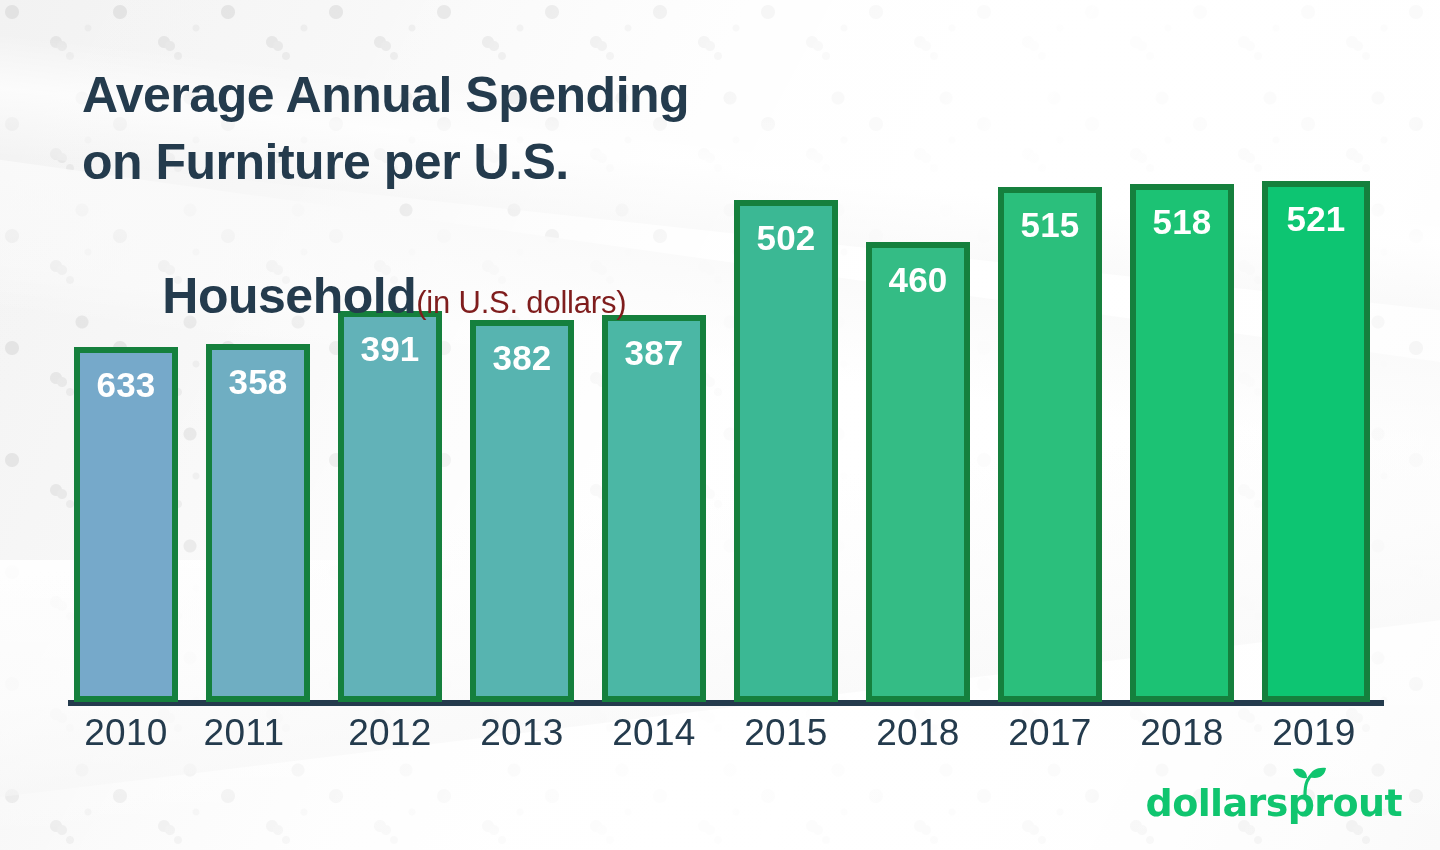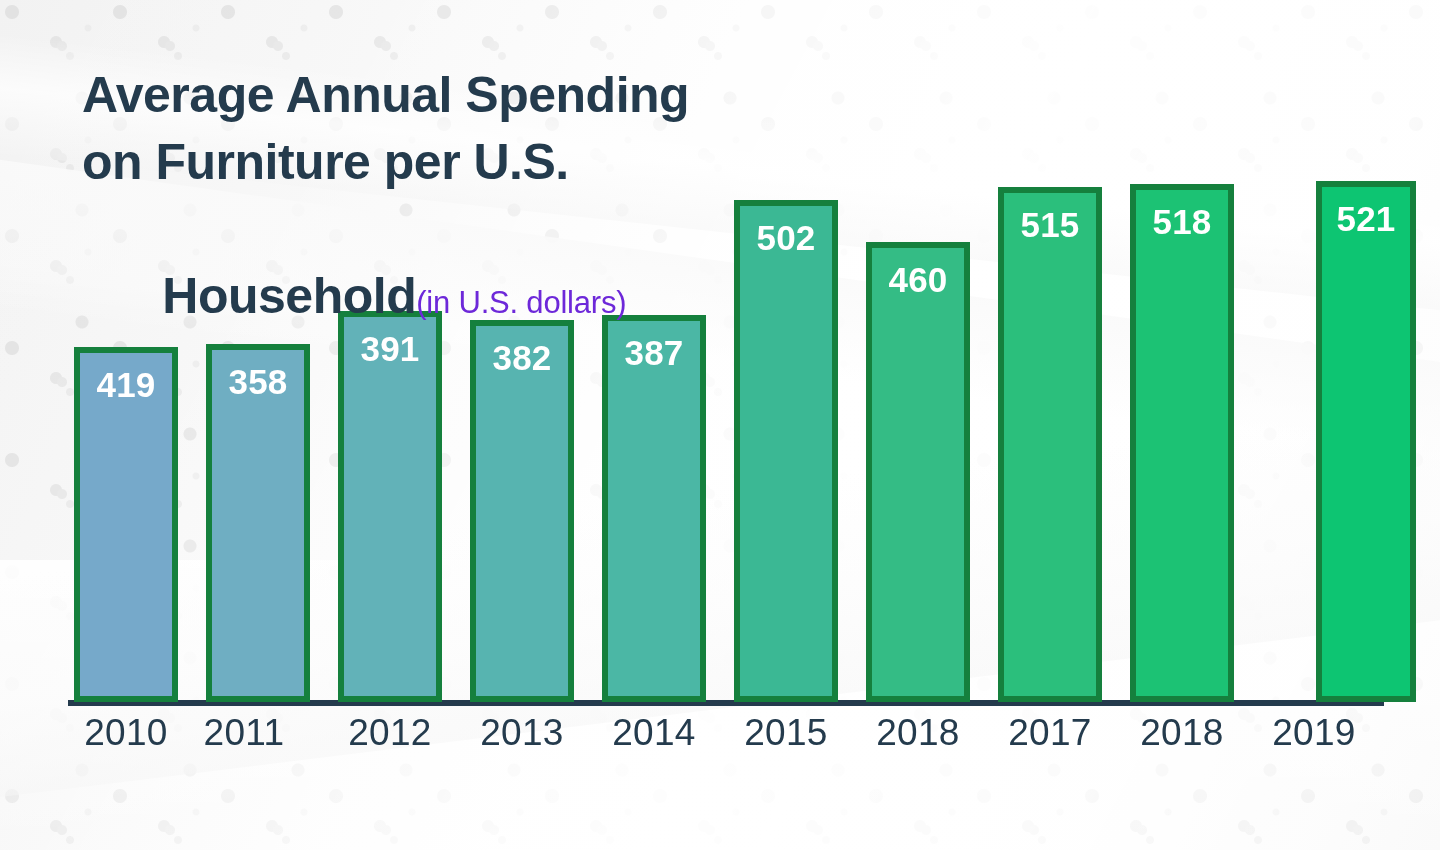"521" div.bar { left: 1316px -> 1262px; width: 100px -> 108px }
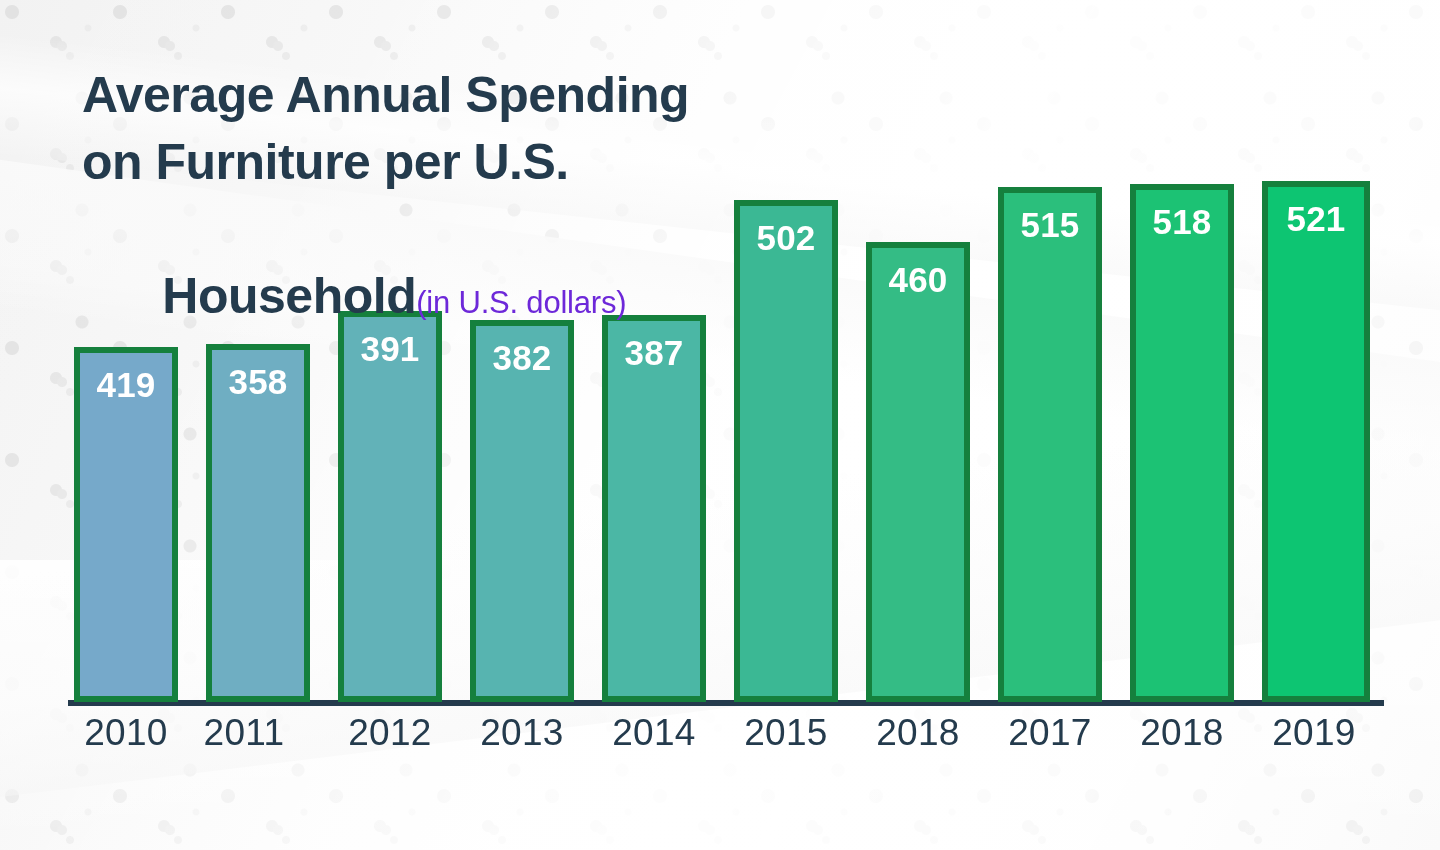"(in U.S. dollars)" .title-sub { color: #6d28d9 -> #7f1d1d }
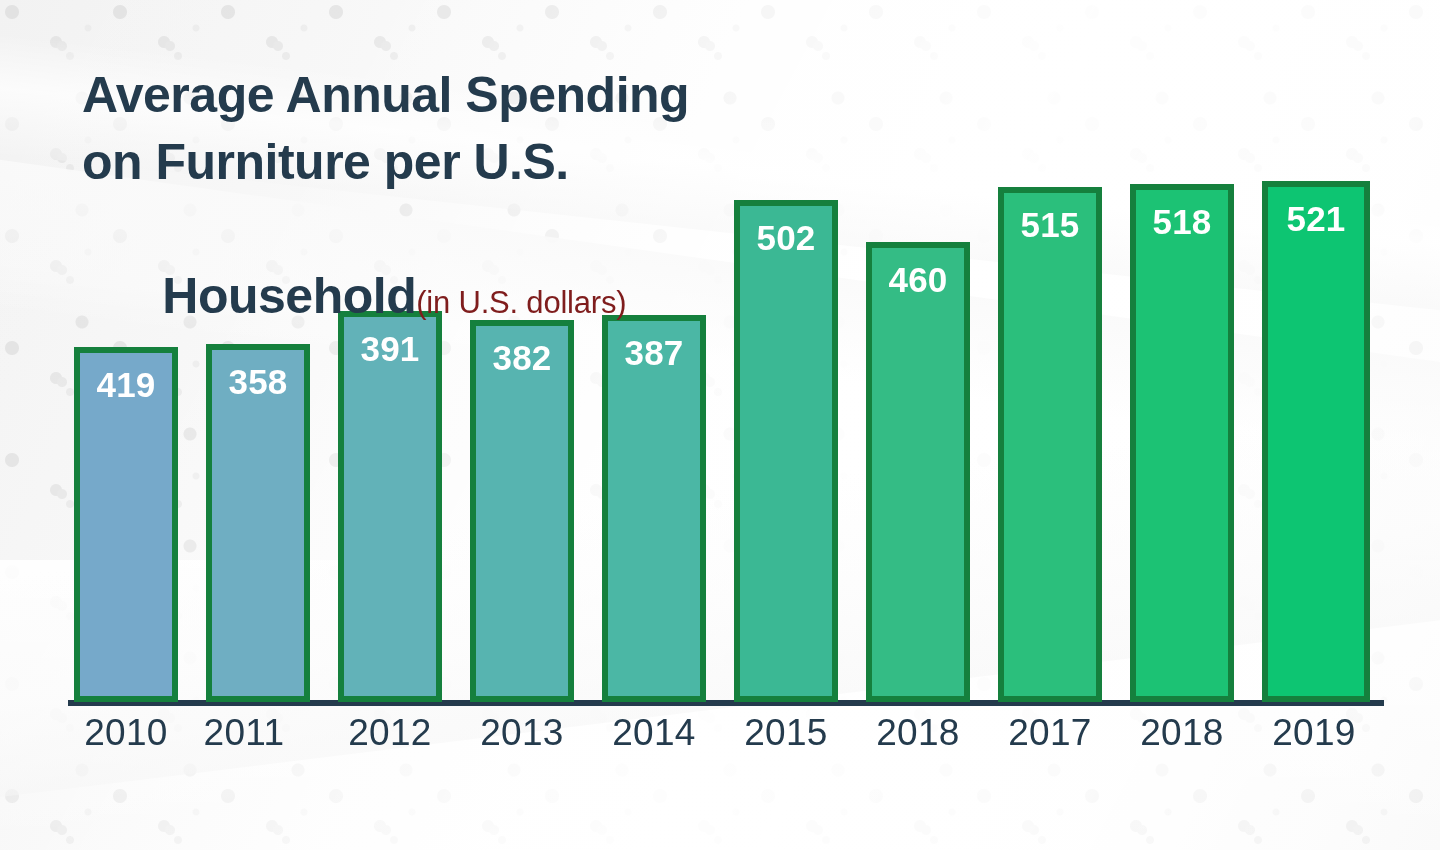"419" div.bar-label { text: 419 -> 633 }
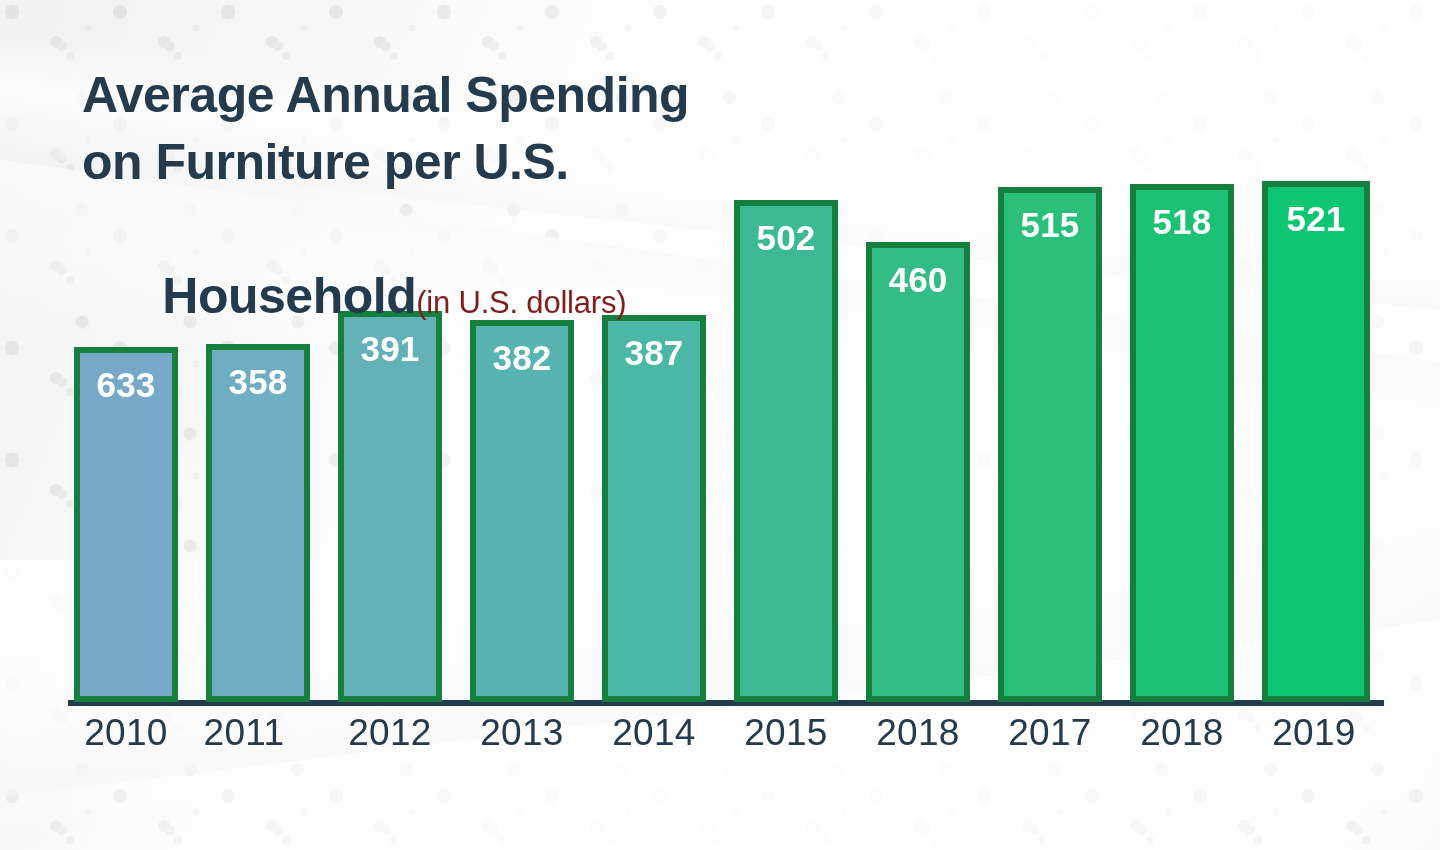"dollarsprout" div.logo { html: none -> <div> <svg> <path></path> <path></path> <path></path> </svg> <span>dollarsprout</span> </div> }
